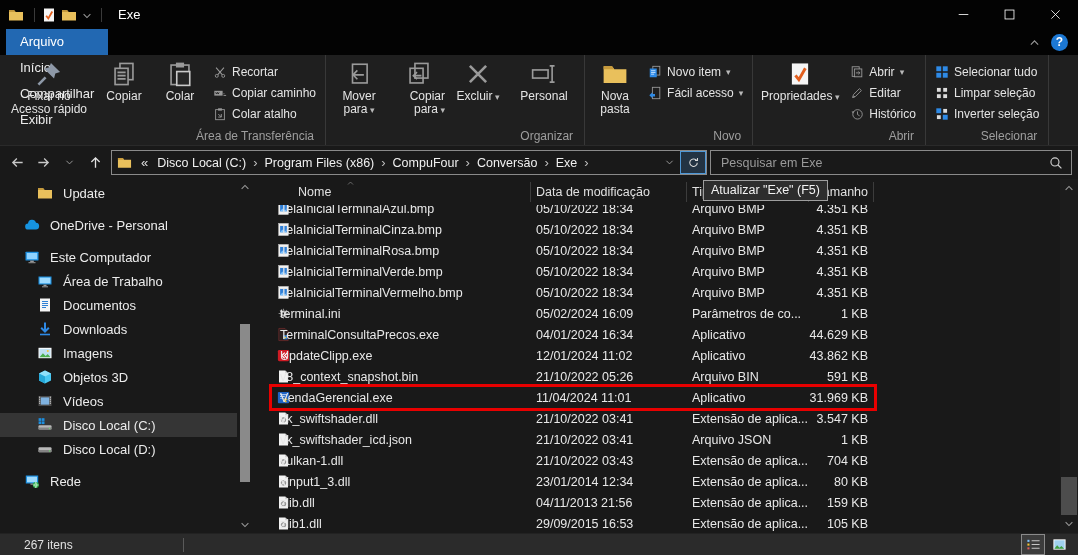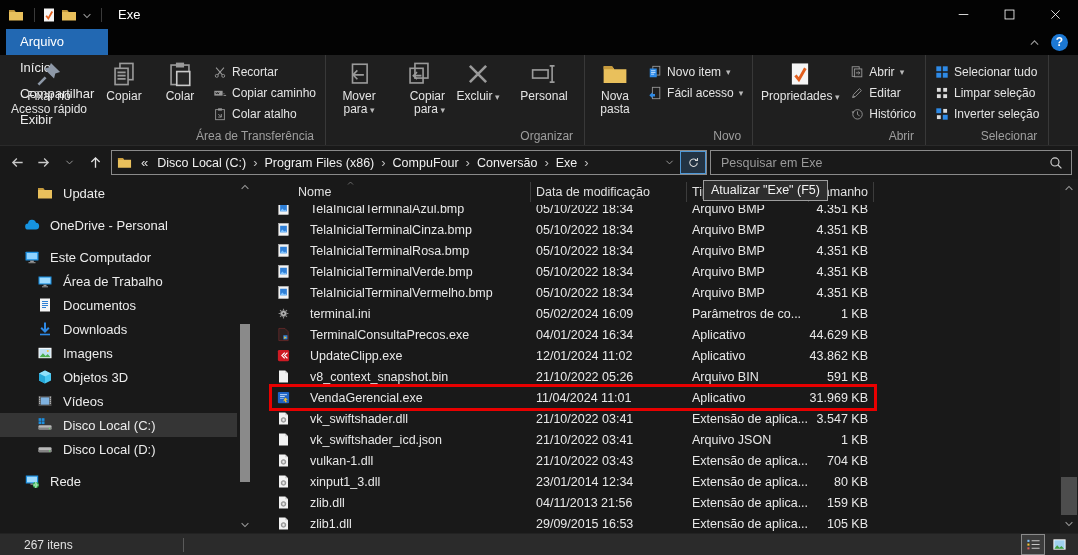"TelaInicialTerminalAzul.bmp" .c-name { left: 55px -> 25px }
